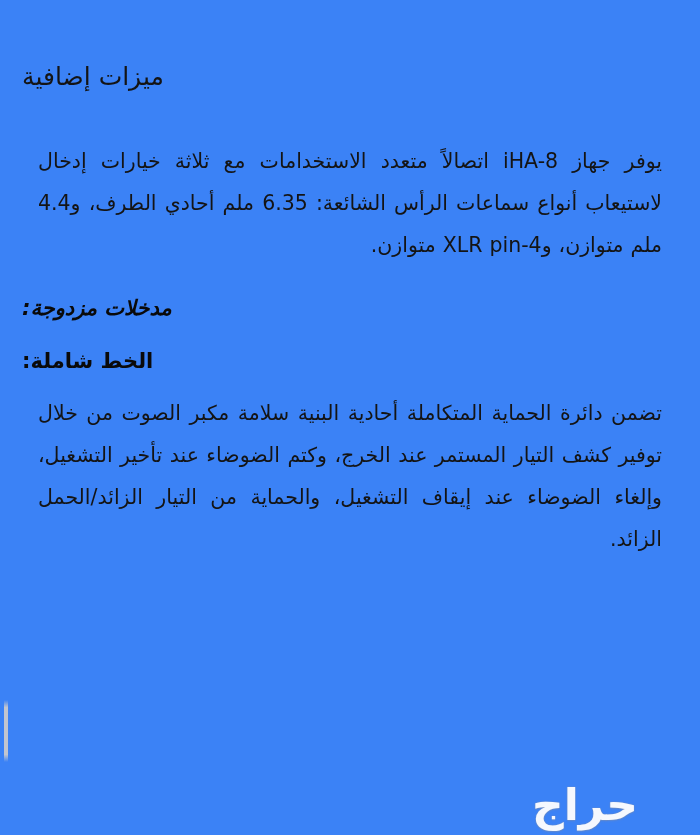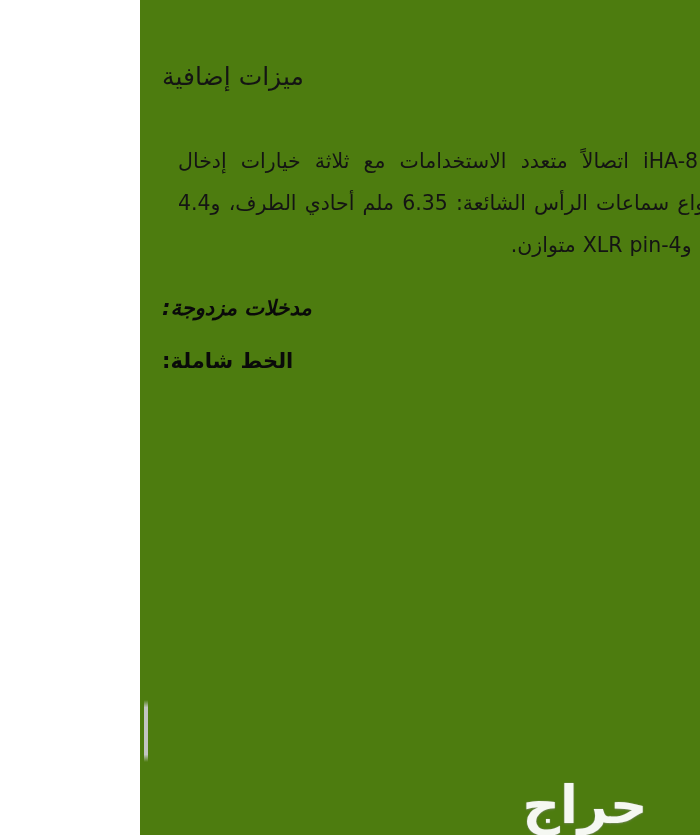"ميزات إضافية" #page { background: #4d7c0f -> #3b82f6; width: 560px -> 700px }
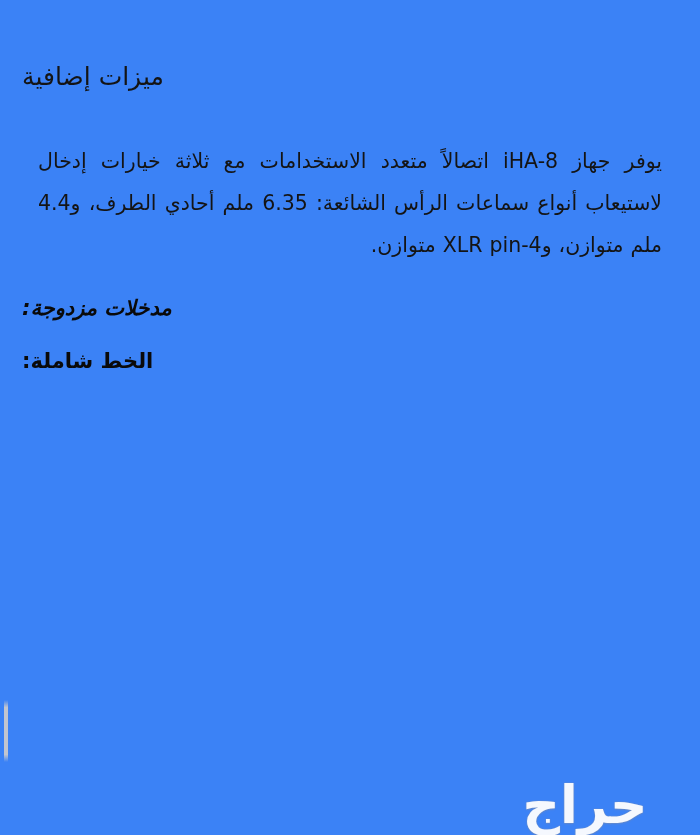"تضمن دائرة الحماية المتكاملة أحادية" p.section-body { html: none -> <p>تضمن دائرة الحماية المتكاملة أحادية البنية سلامة مكبر الصوت من خلال توفير كشف التيار المستمر عند الخرج، وكتم الضوضاء عند تأخير التشغيل، وإلغاء الضوضاء عند إيقاف التشغيل، والحماية من التيار الزائد/الحمل الزائد.</p> }
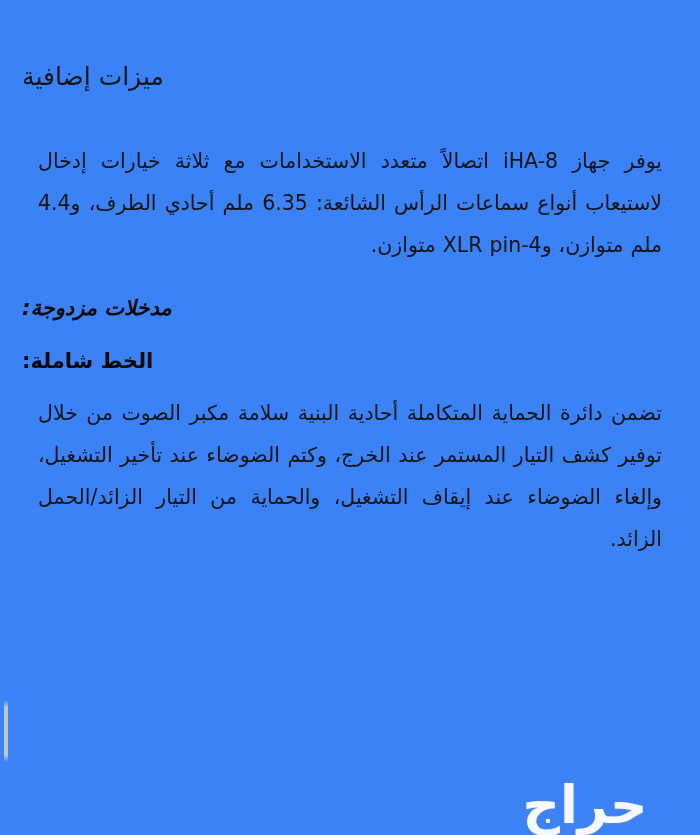"حراج" #watermark { font-size: 52px -> 44px }
